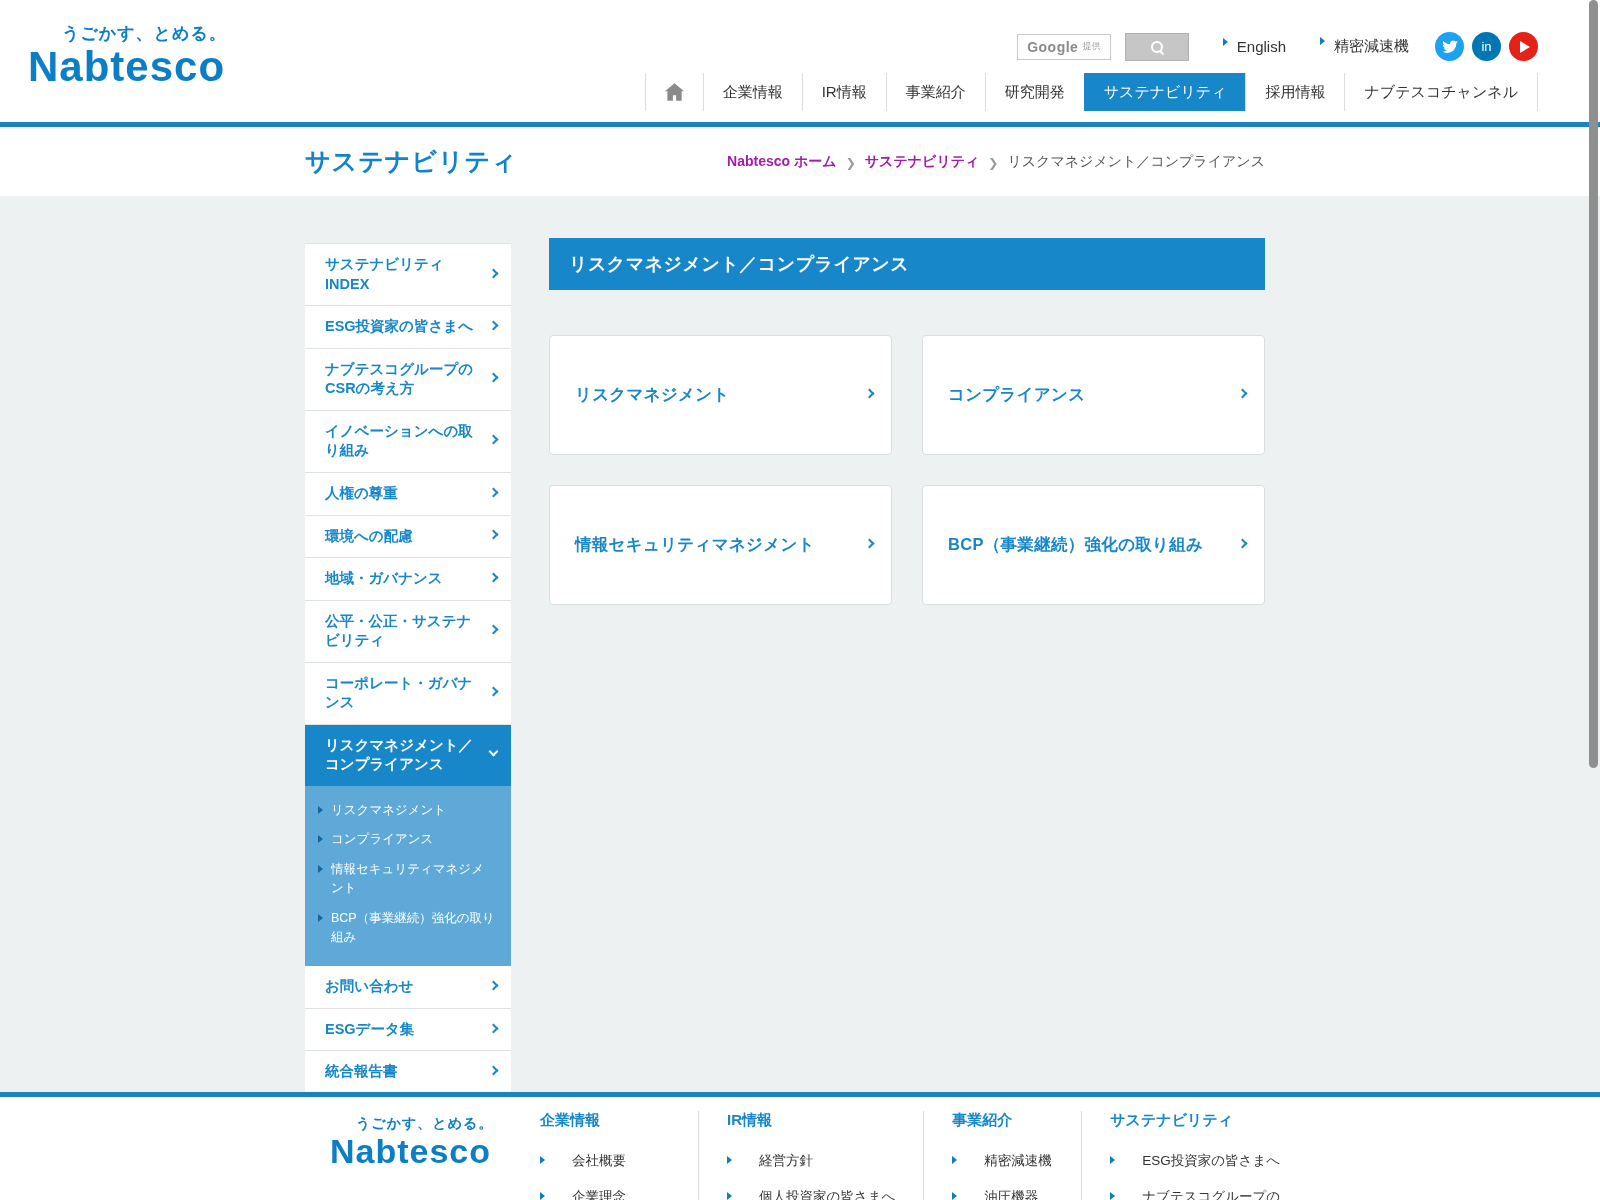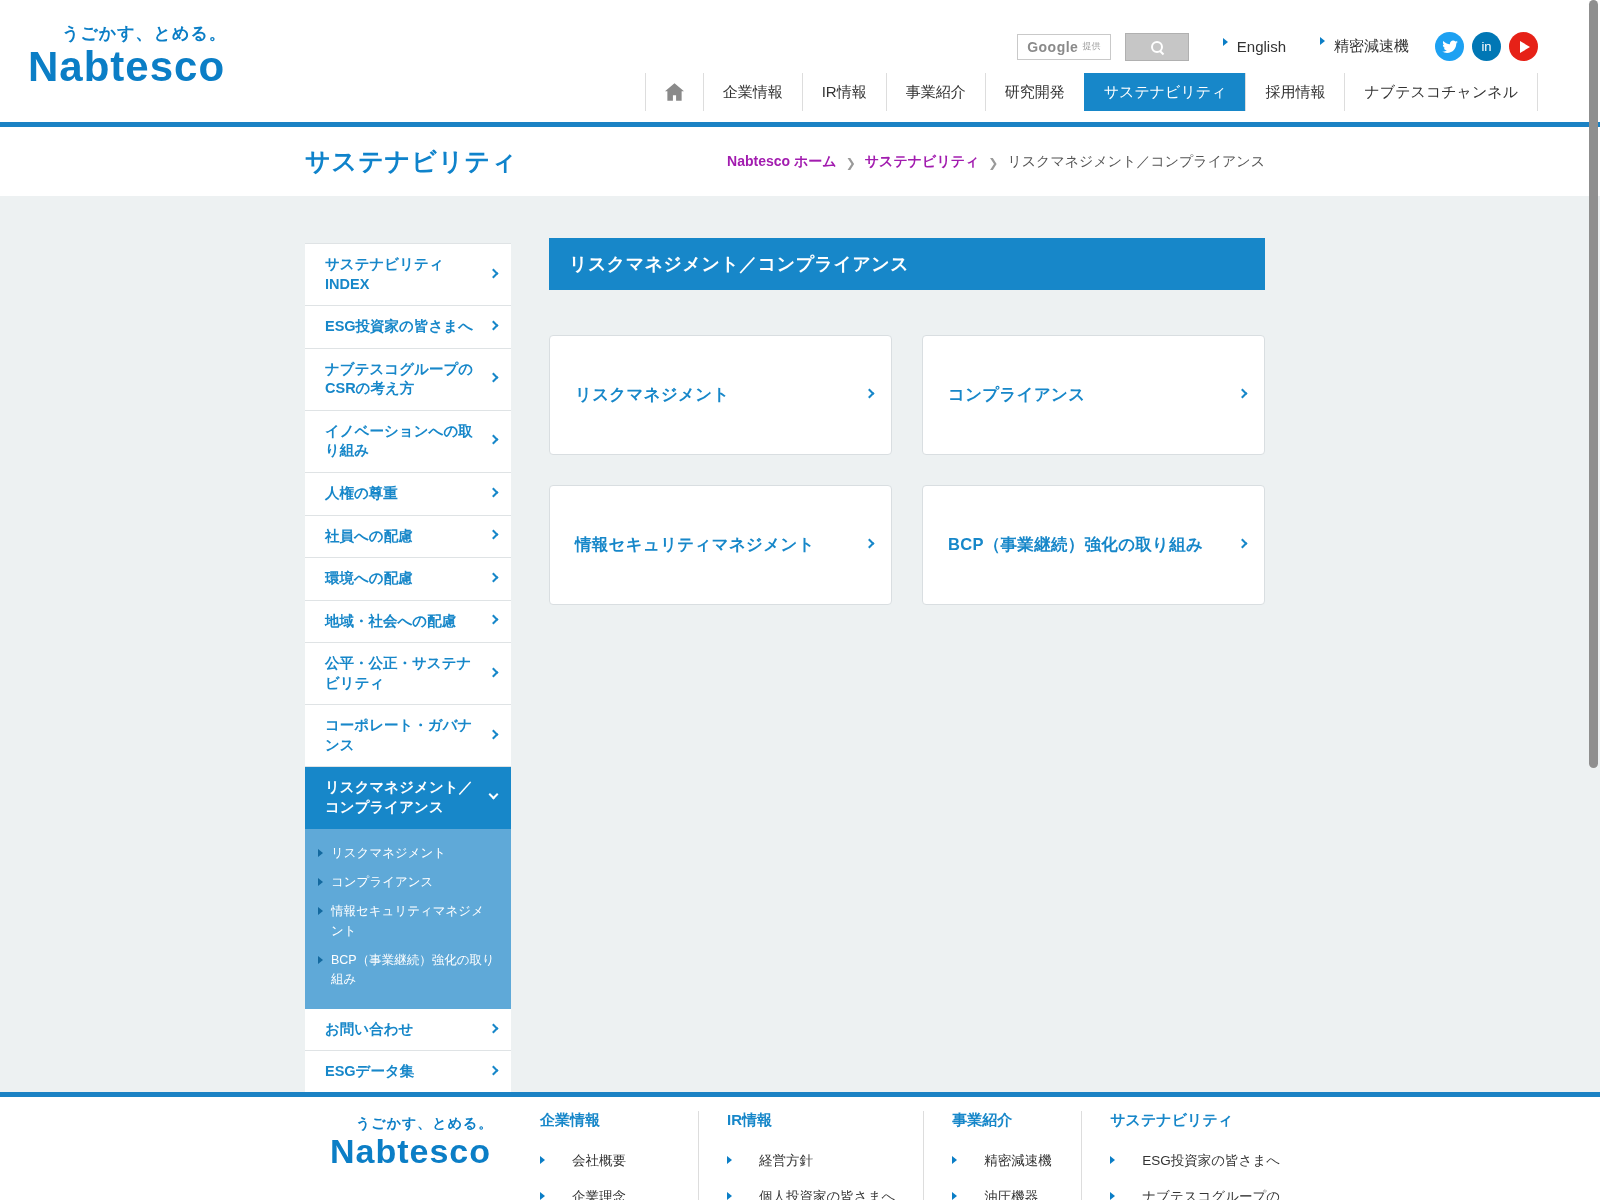"社員への配慮" div.side-item { html: <div> <span>社員への配慮</span><span></span> </div> -> none }
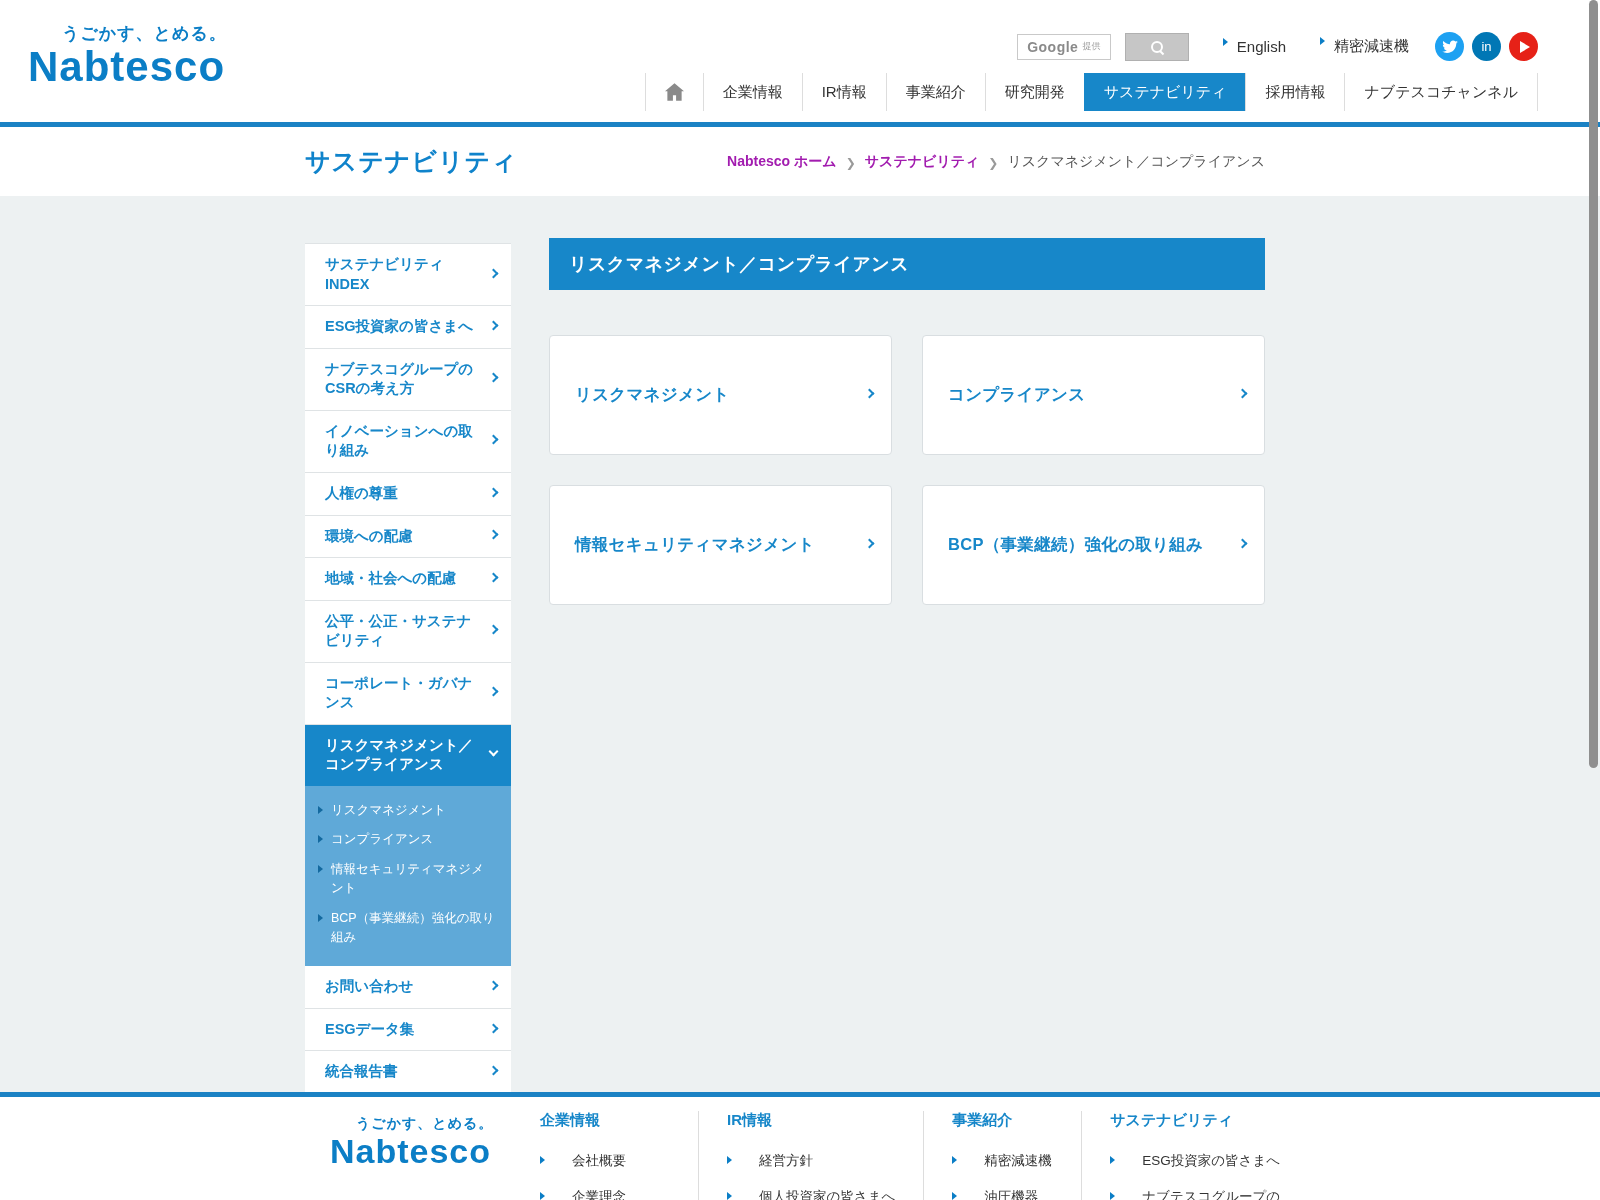"地域・社会への配慮" span { text: 社会への配慮 -> ガバナンス }
